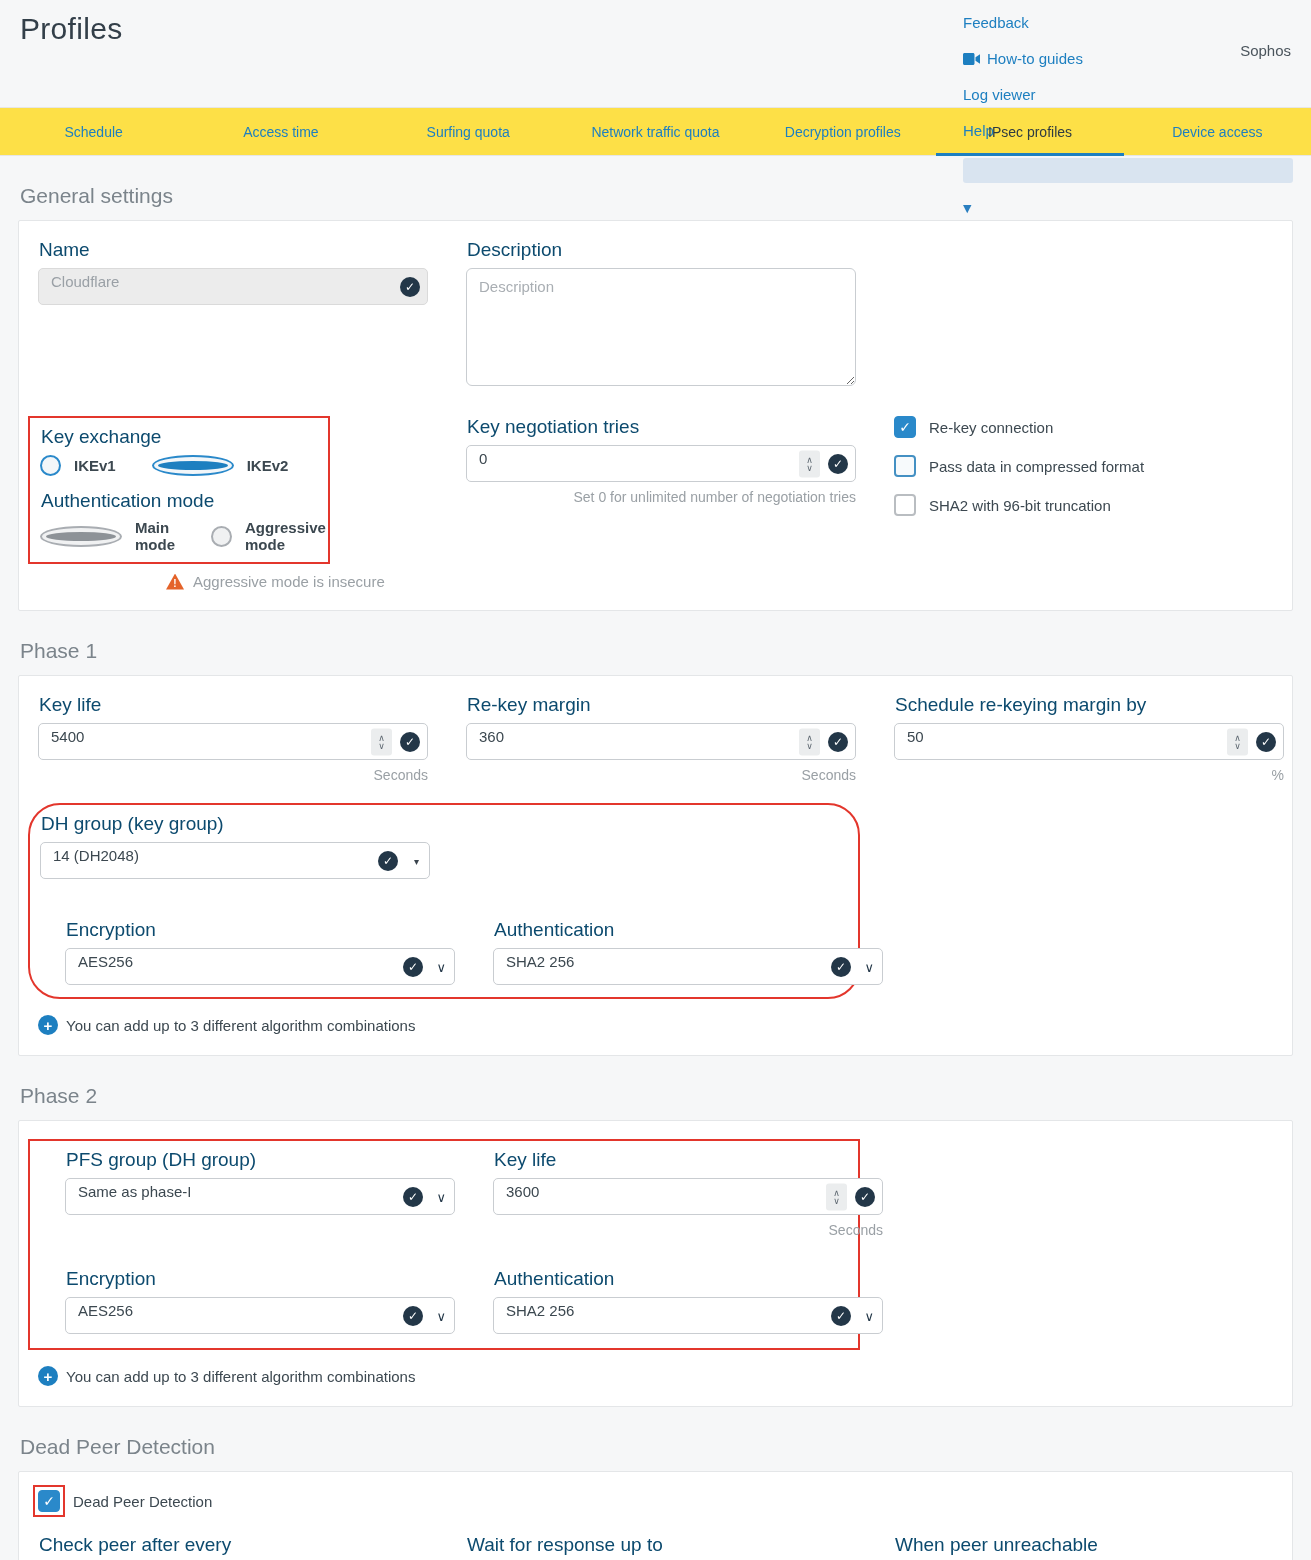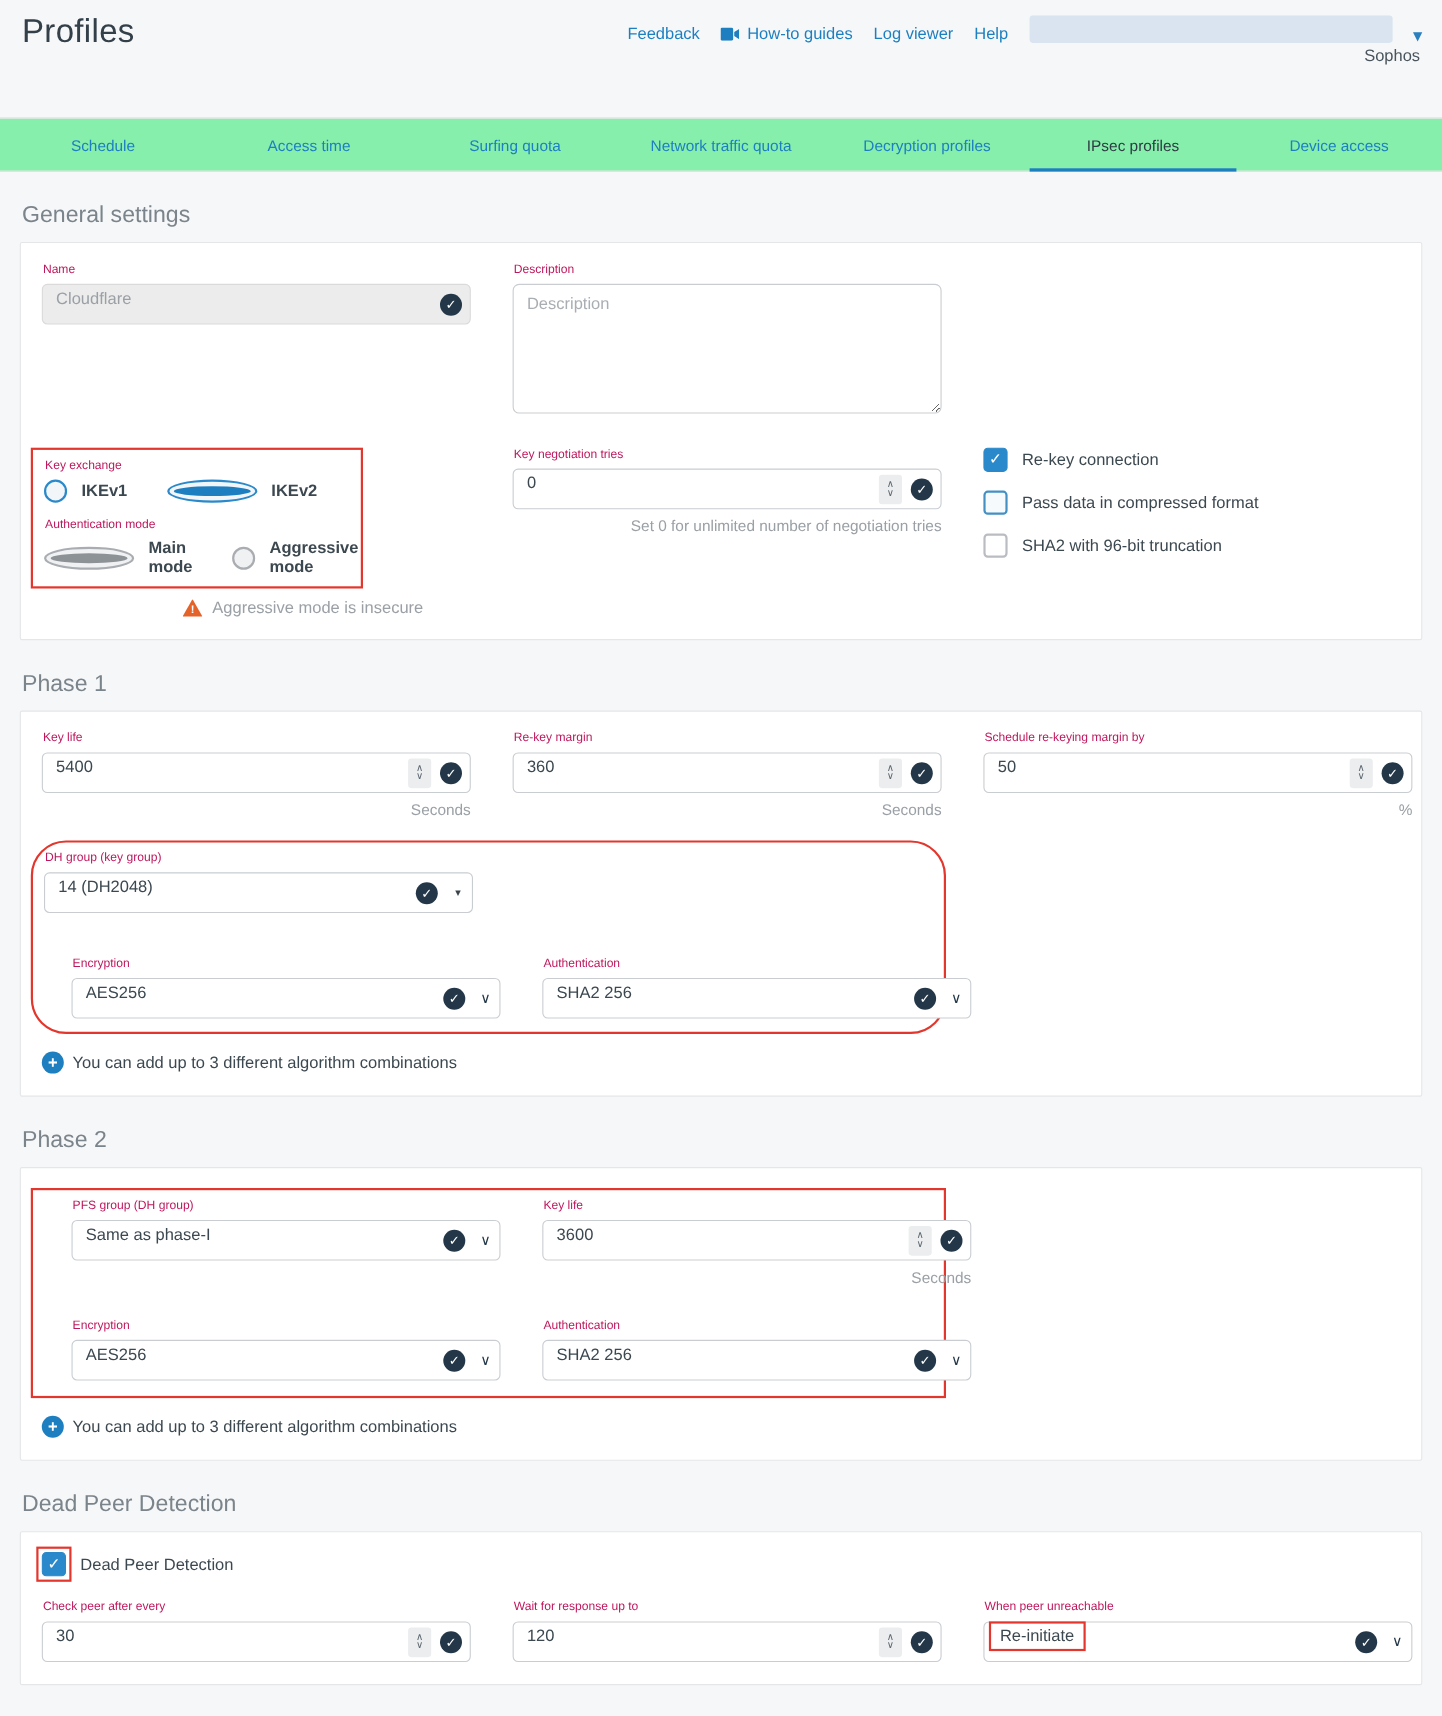"Feedback" .header-links { align-items: flex-end -> flex-start; flex-direction: none -> column }
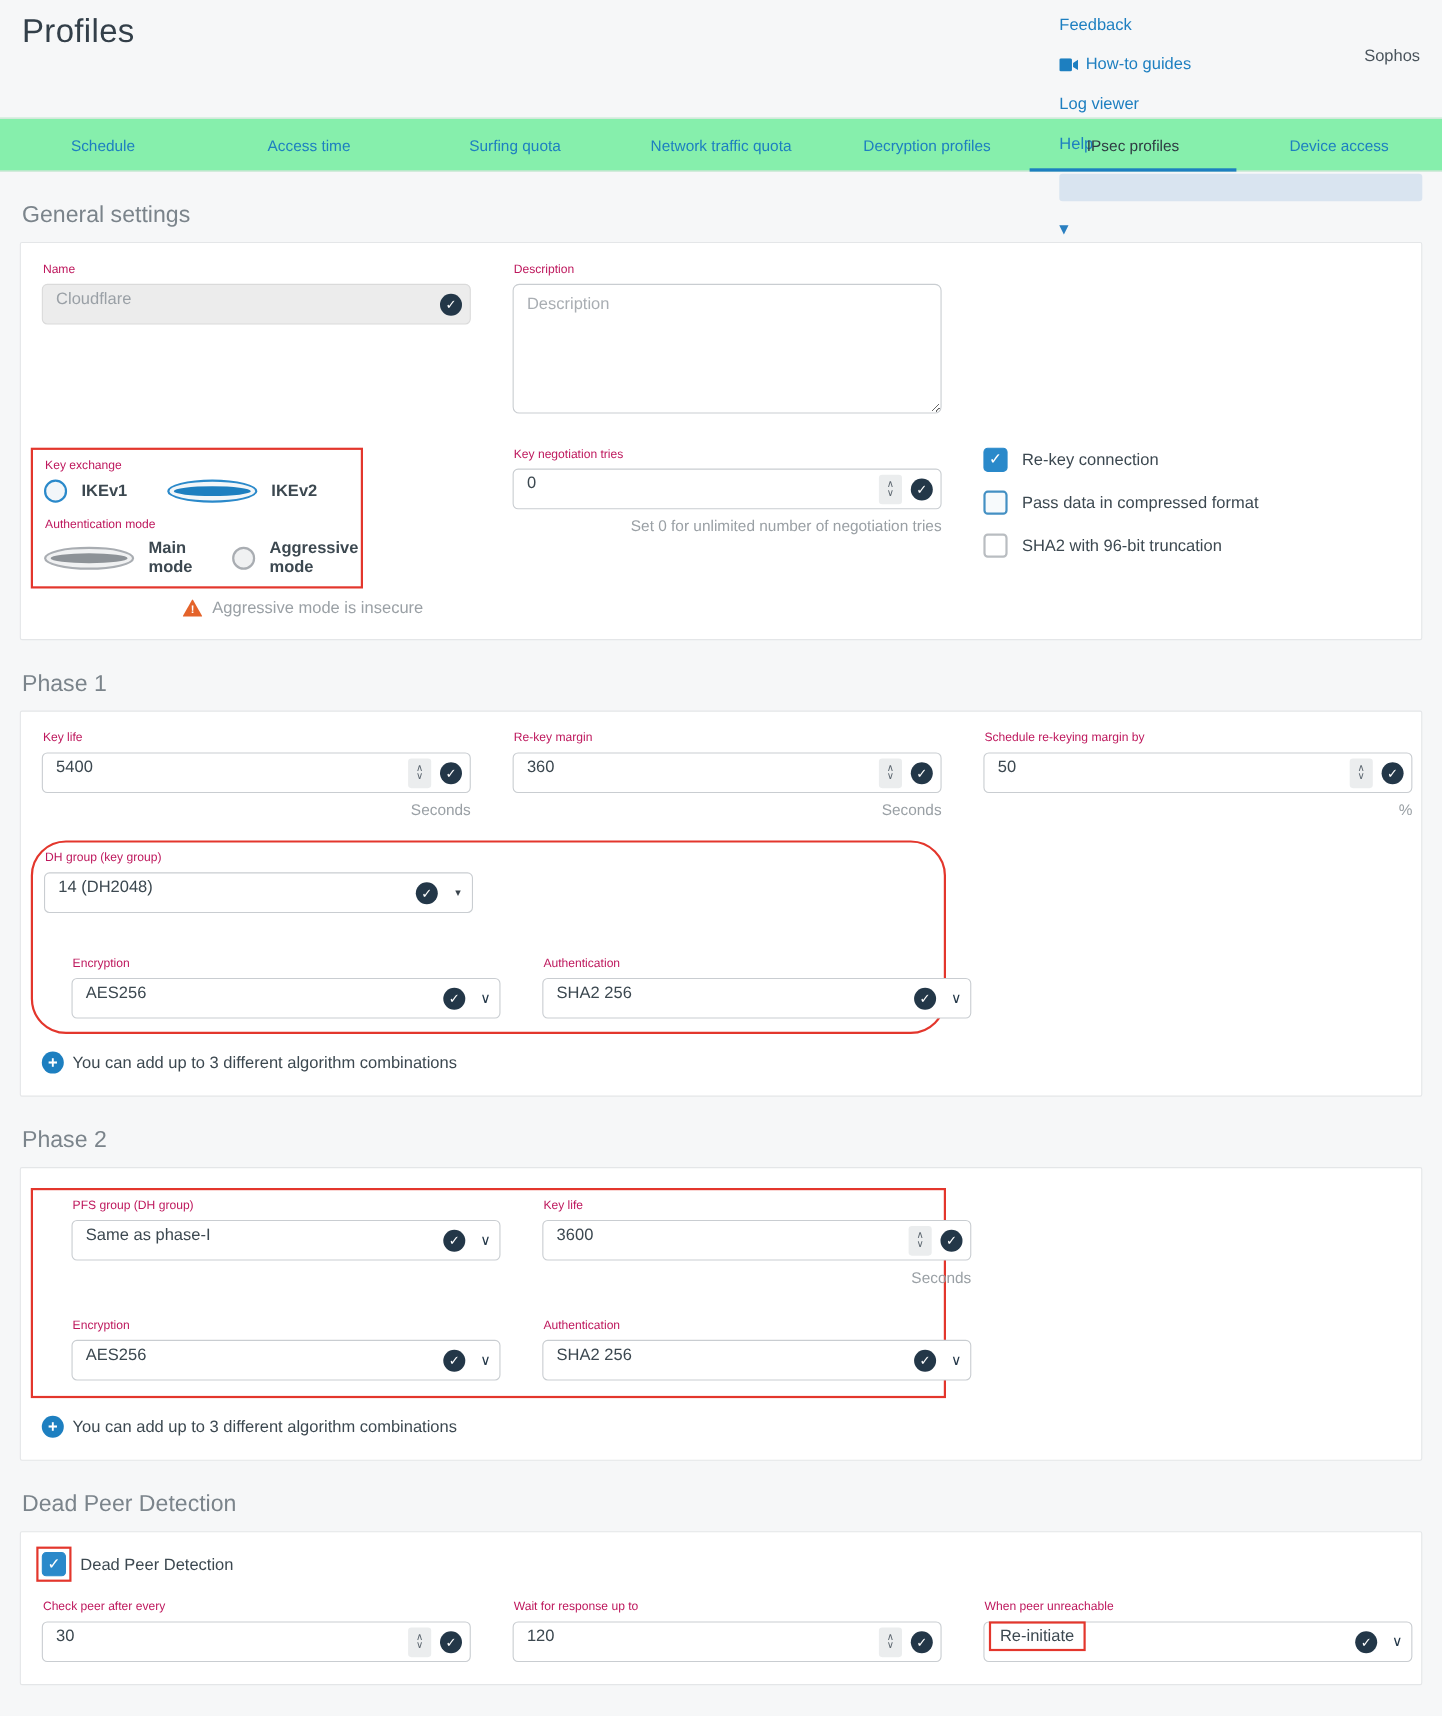"Schedule" .tabbar { background: #86efac -> #fde047 }
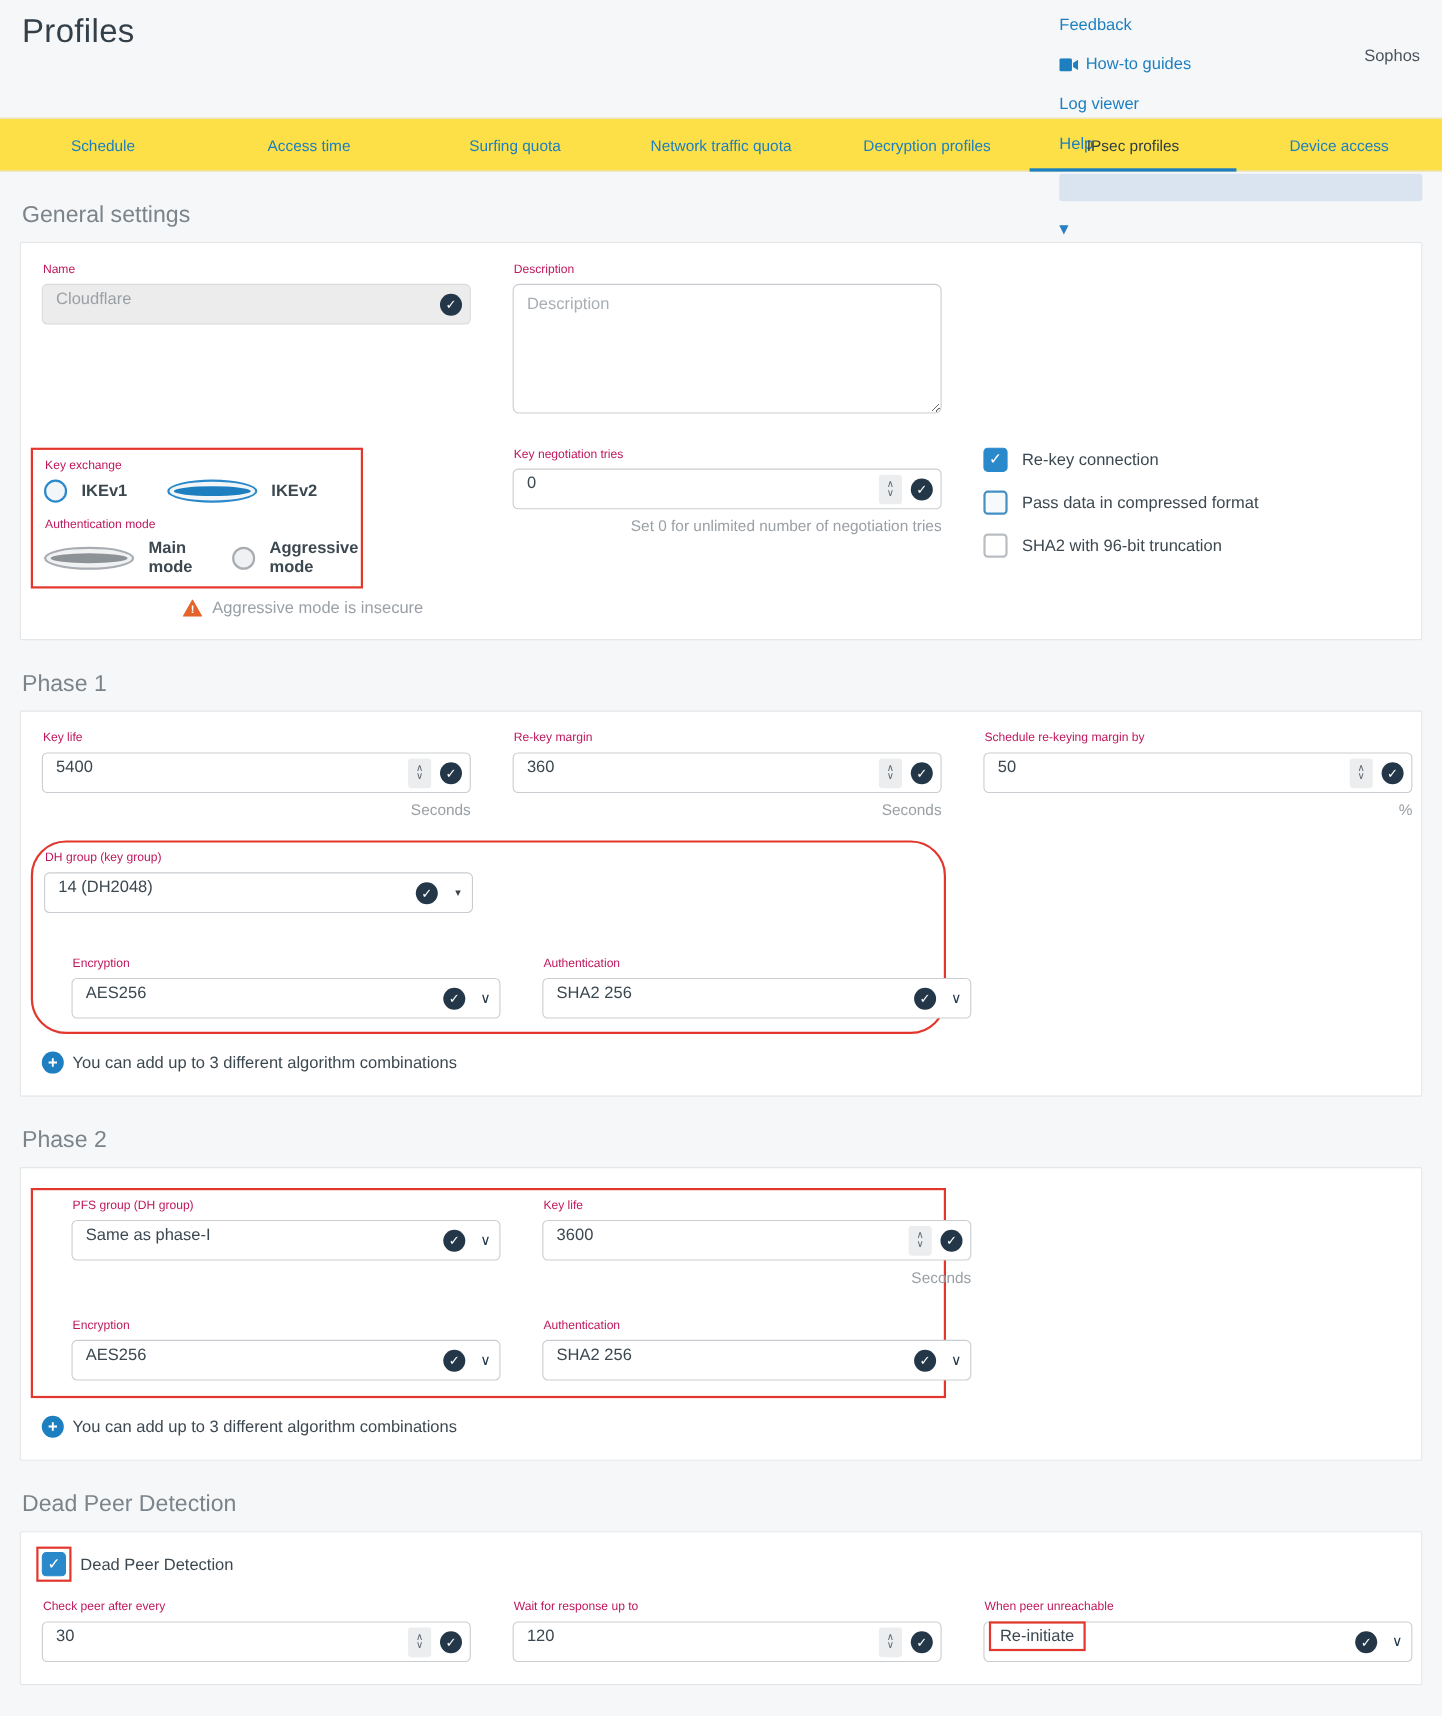"Name" label.fld { color: #be185d -> #0c4a6e; font-size: 11px -> 19px }
